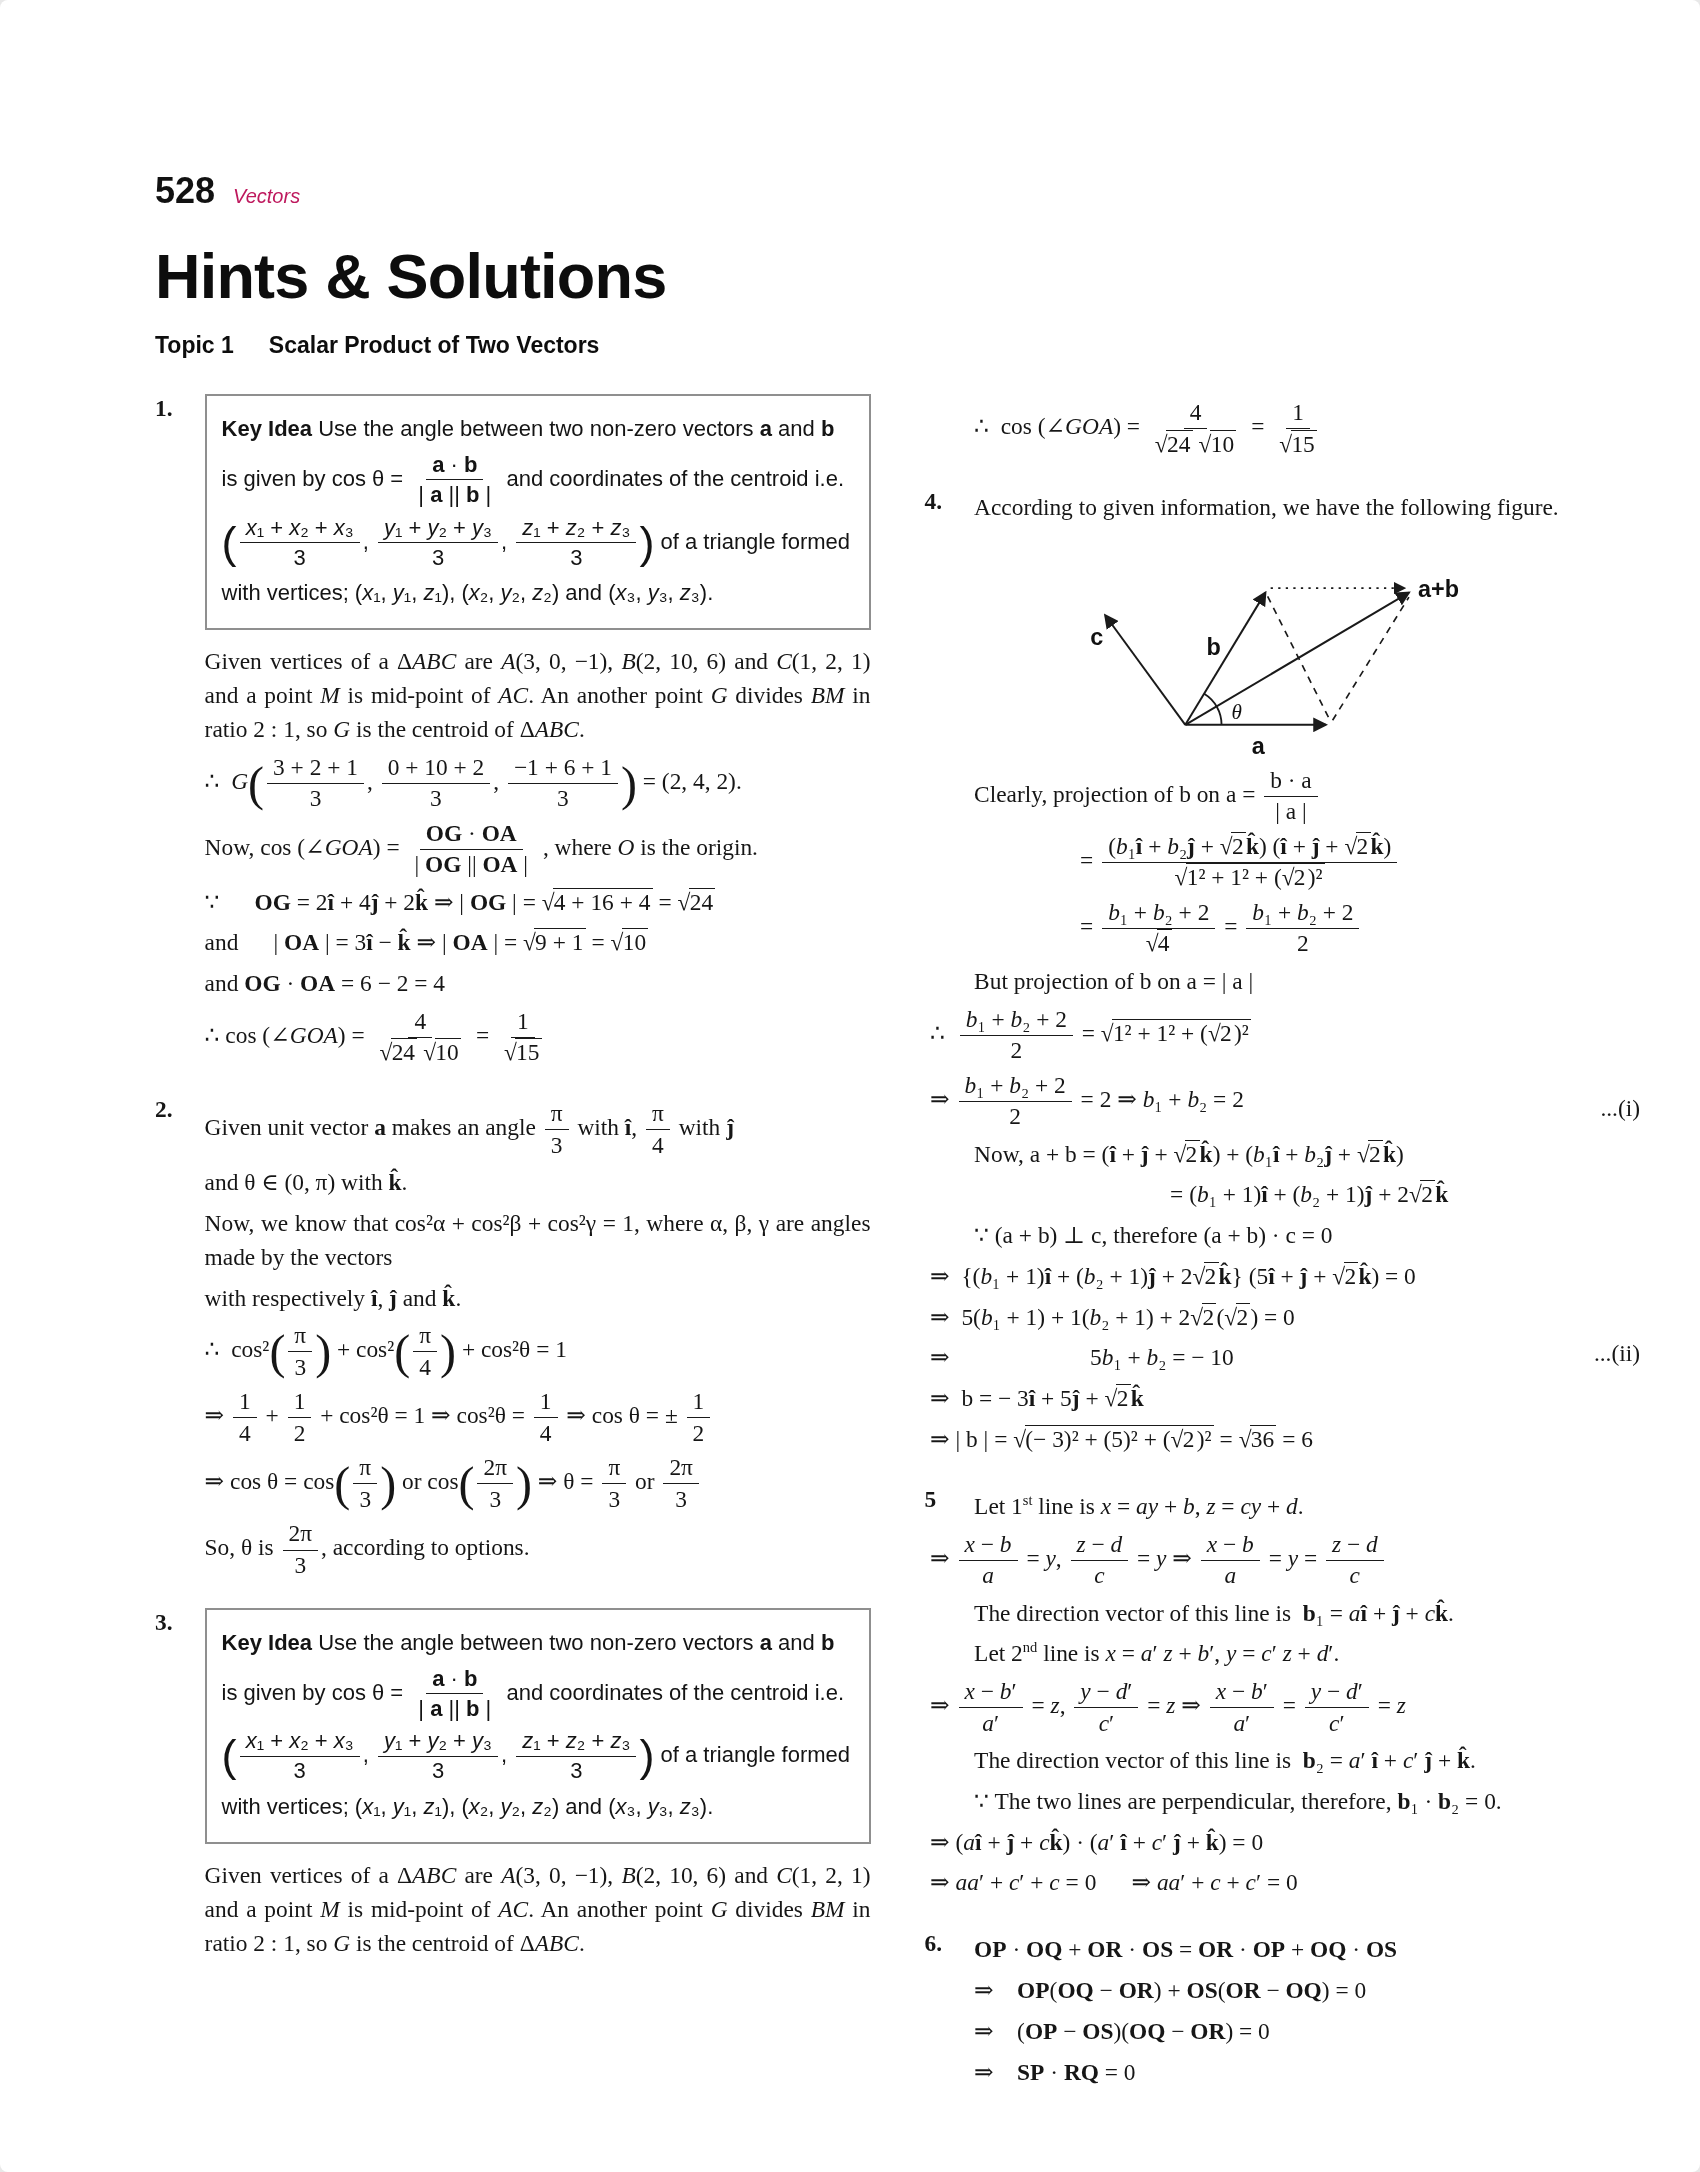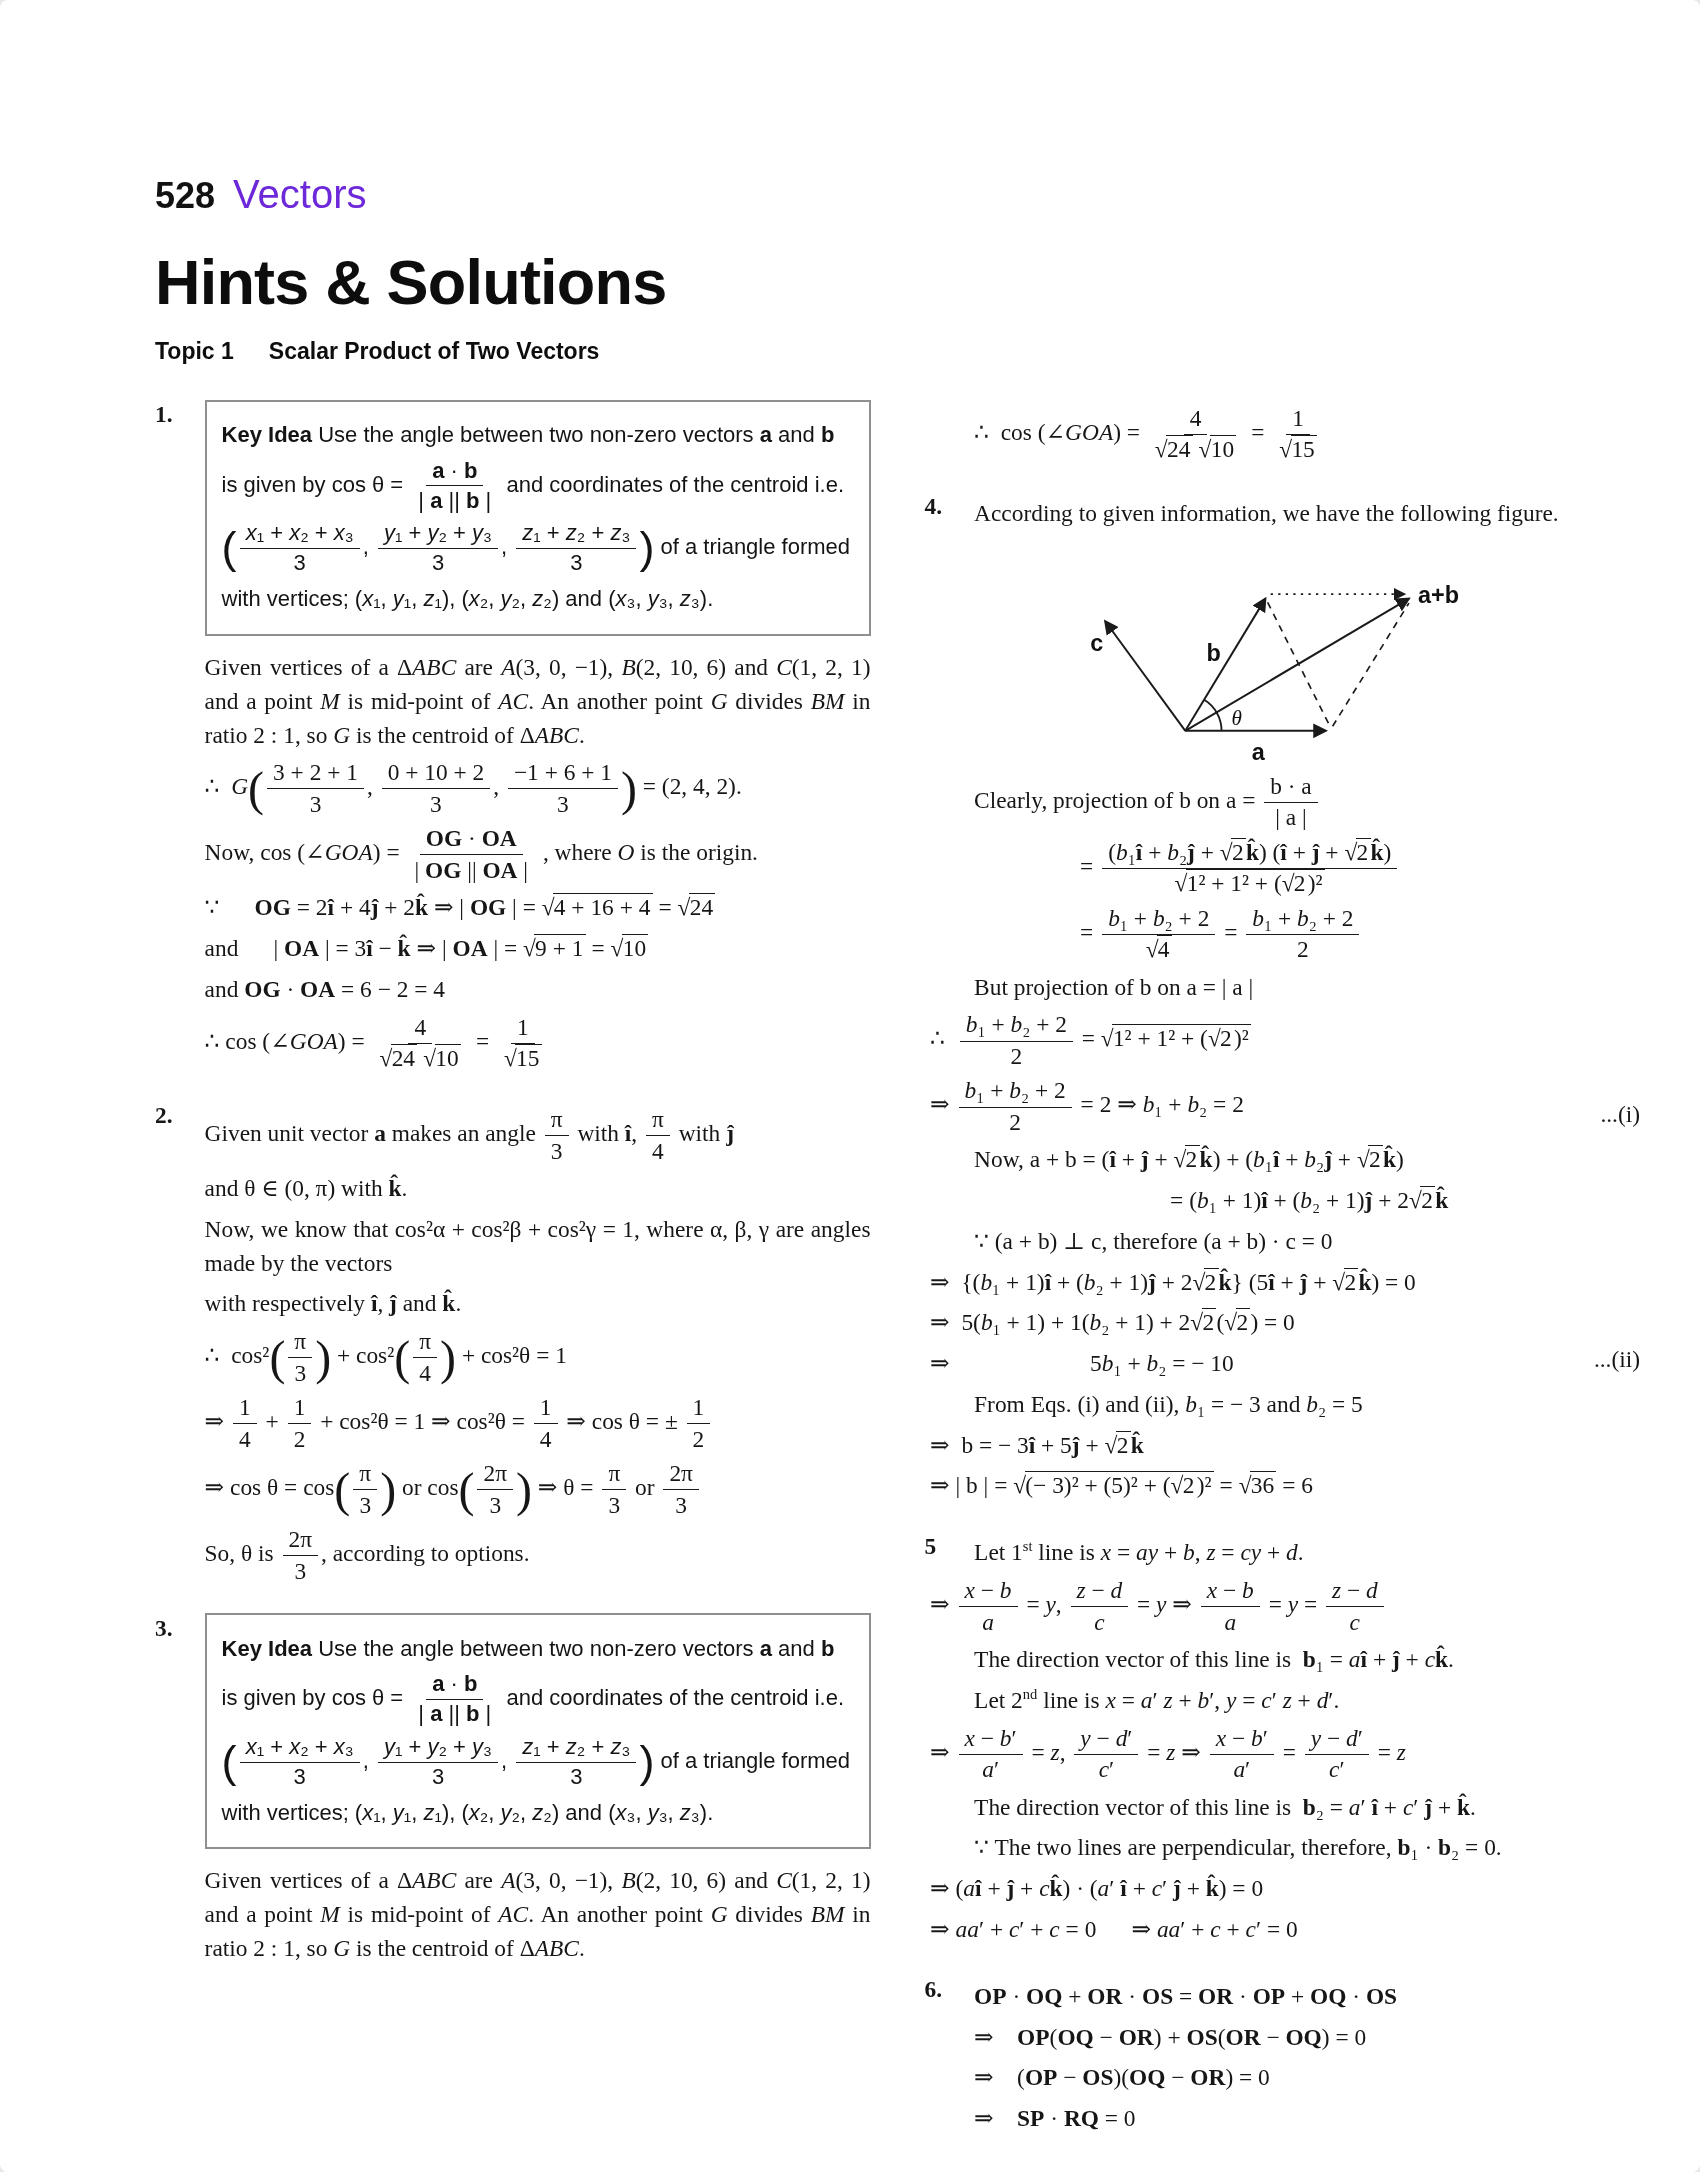"Vectors" .pg-chapter { color: #6d28d9 -> #be185d; font-size: 40px -> 20px; font-style: none -> italic }
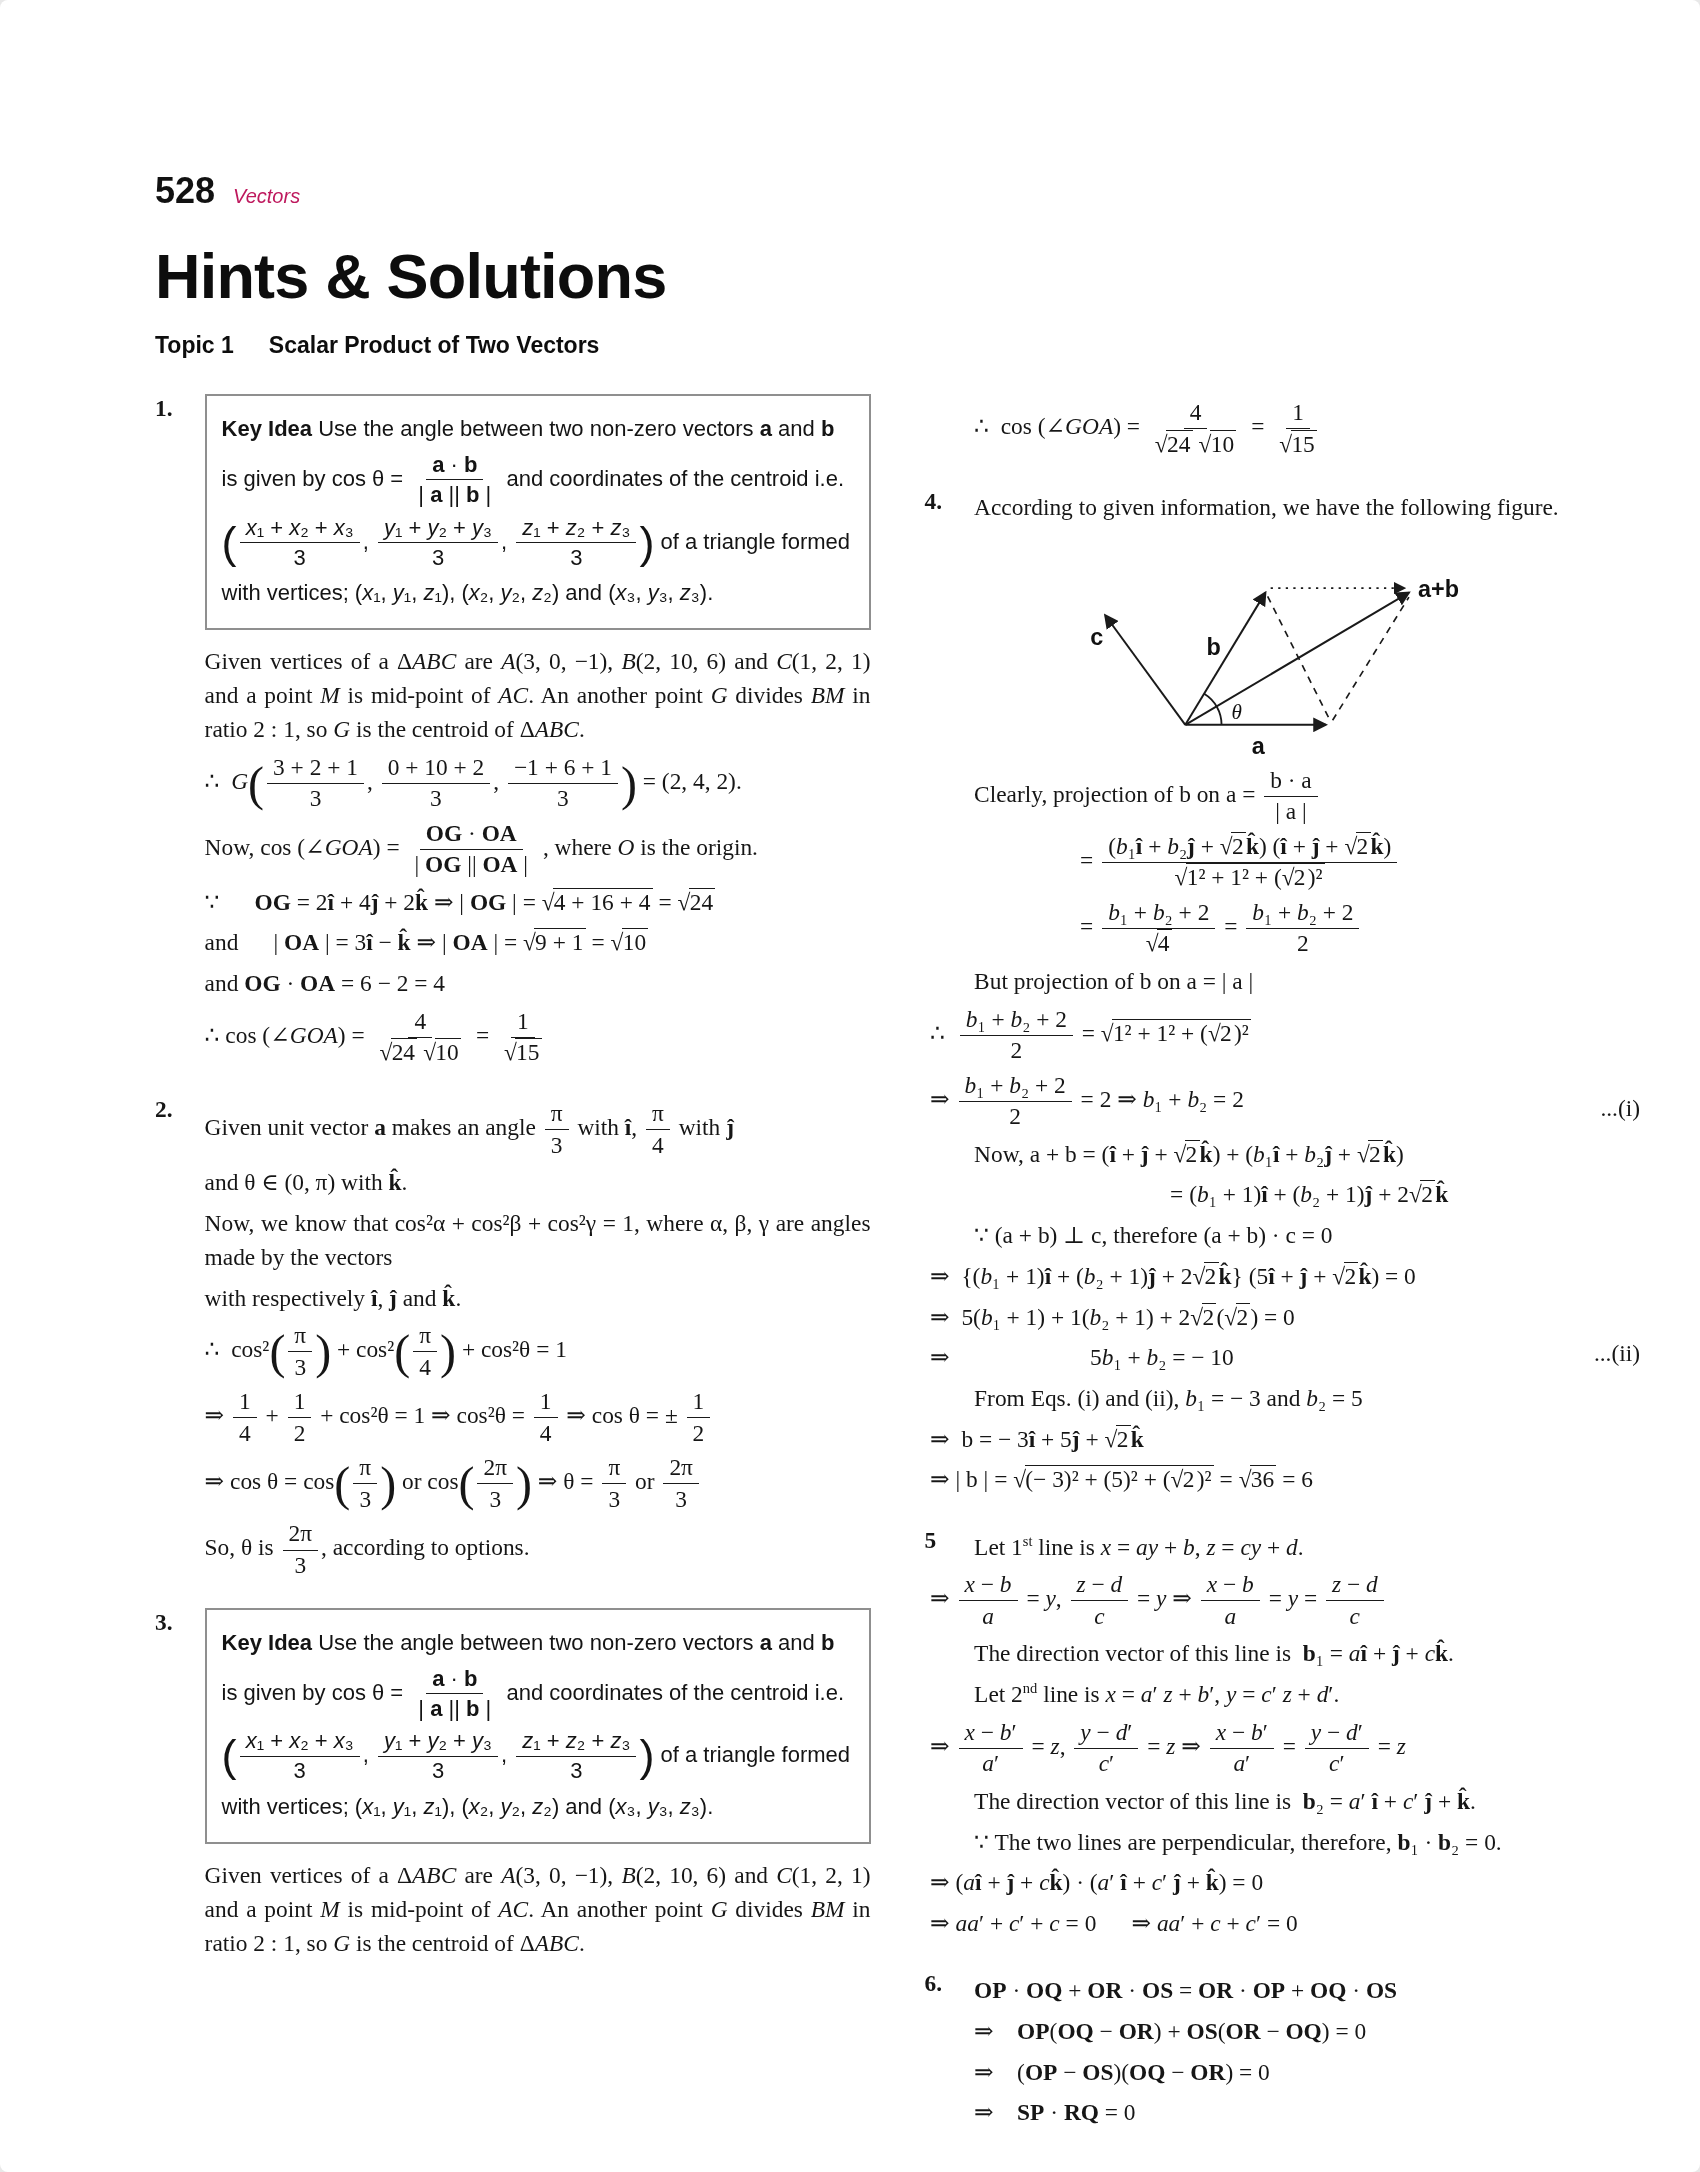"From Eqs. (i) and (ii)," div.mline { html: <div>From Eqs. (i) and (ii), <i>b</i>₁ = − 3 and <i>b</i>₂ = 5</div> -> none }
